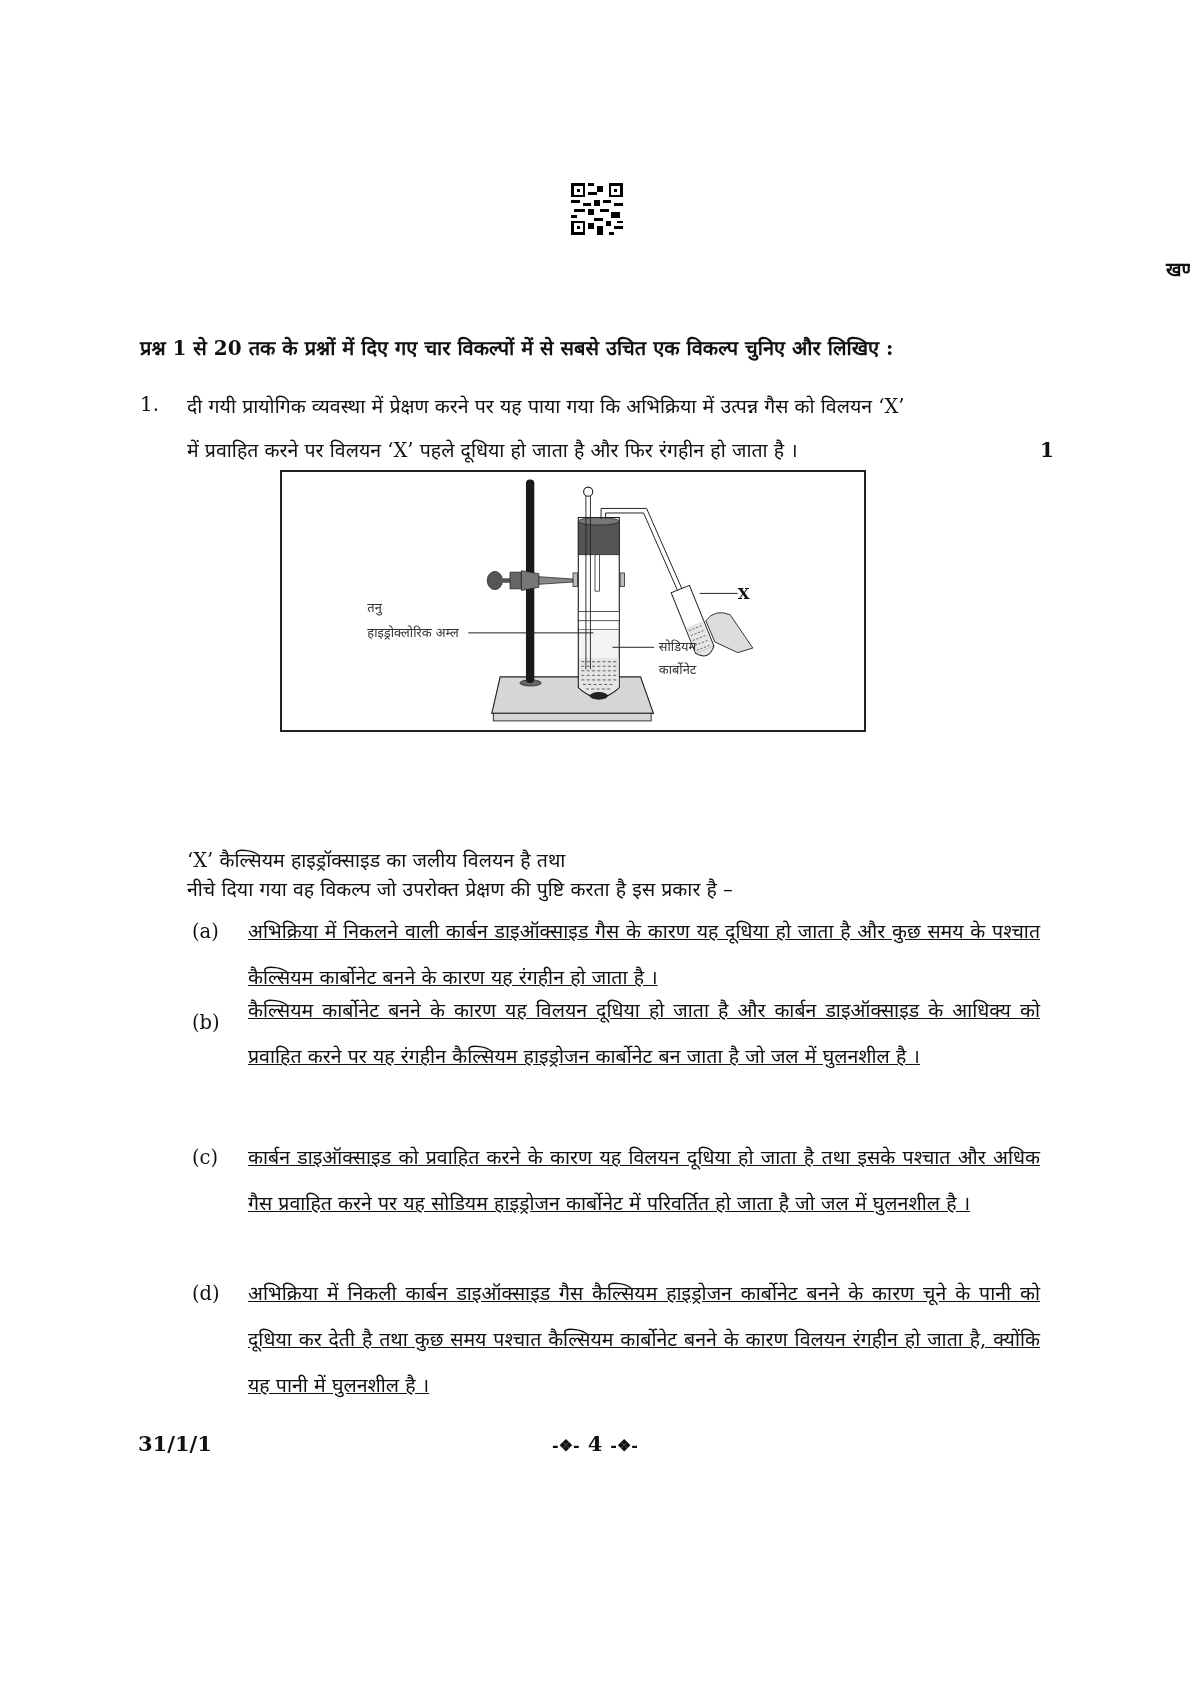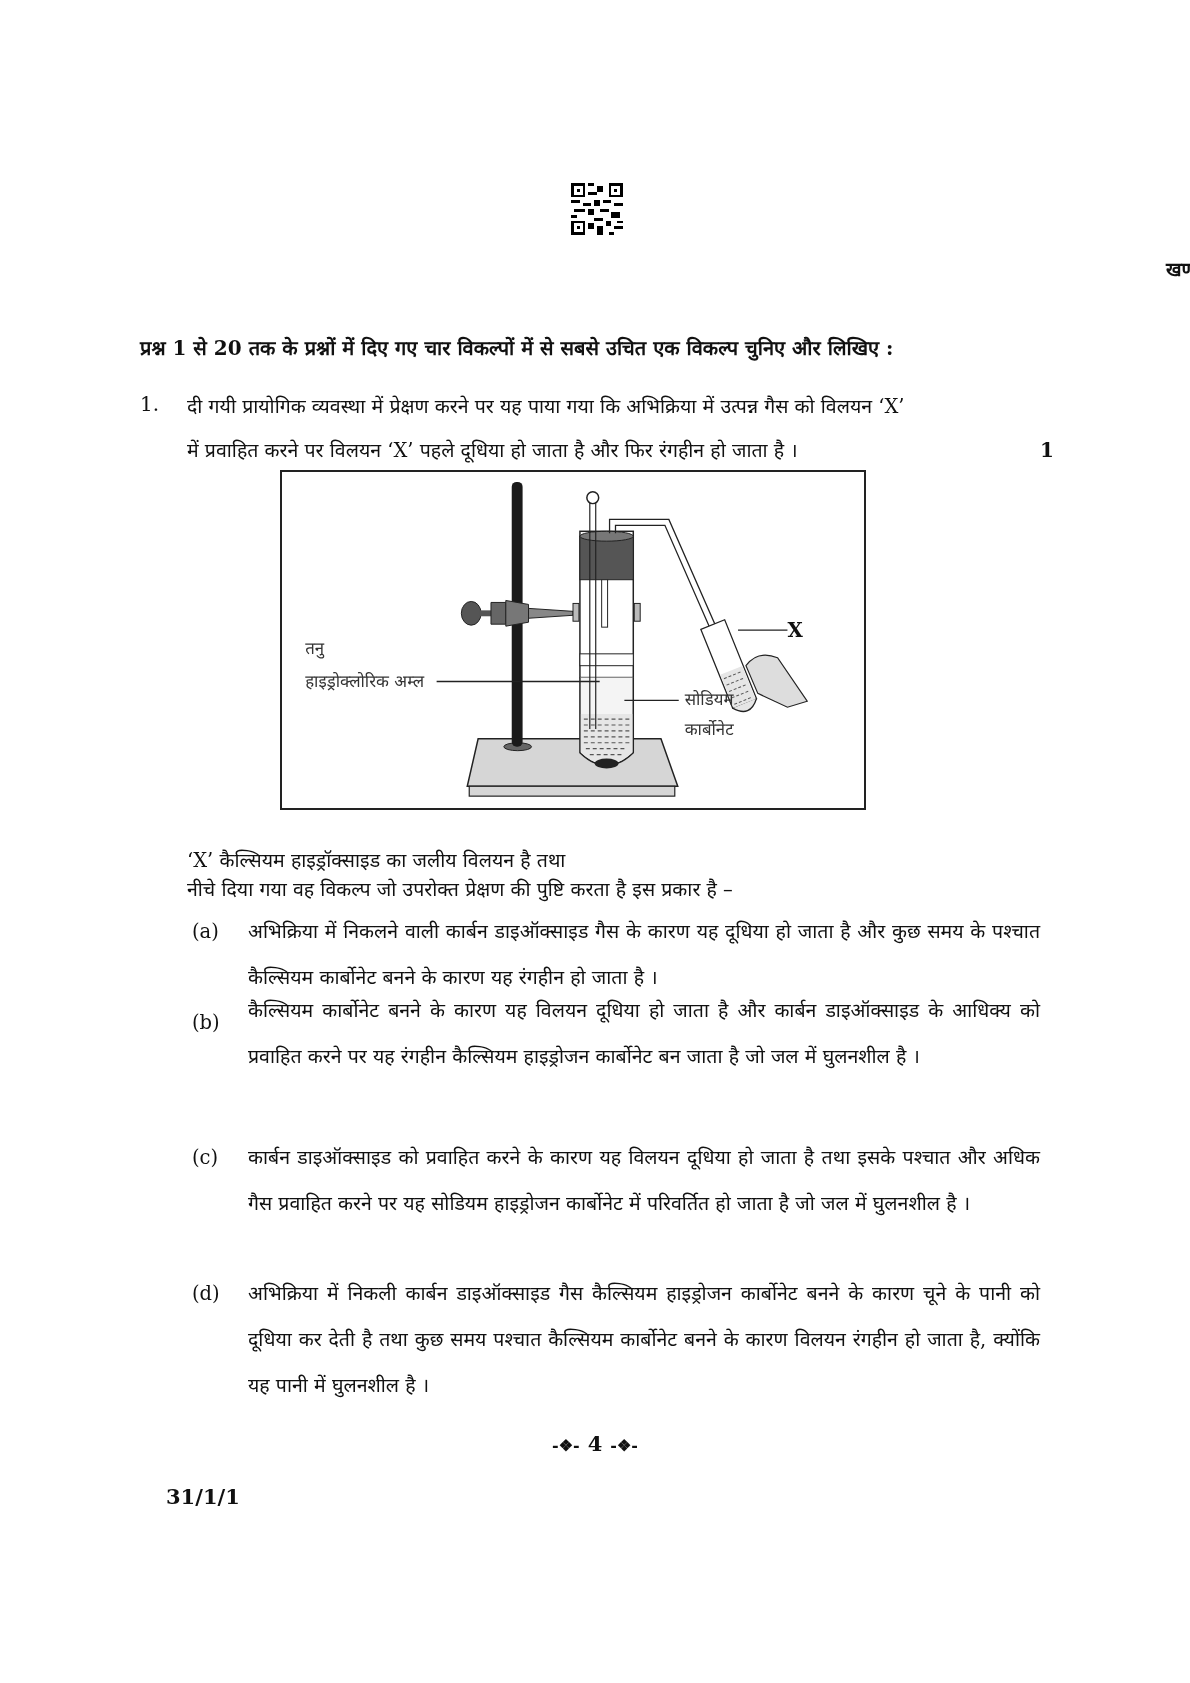"तनु" .figure { height: 340px -> 262px }
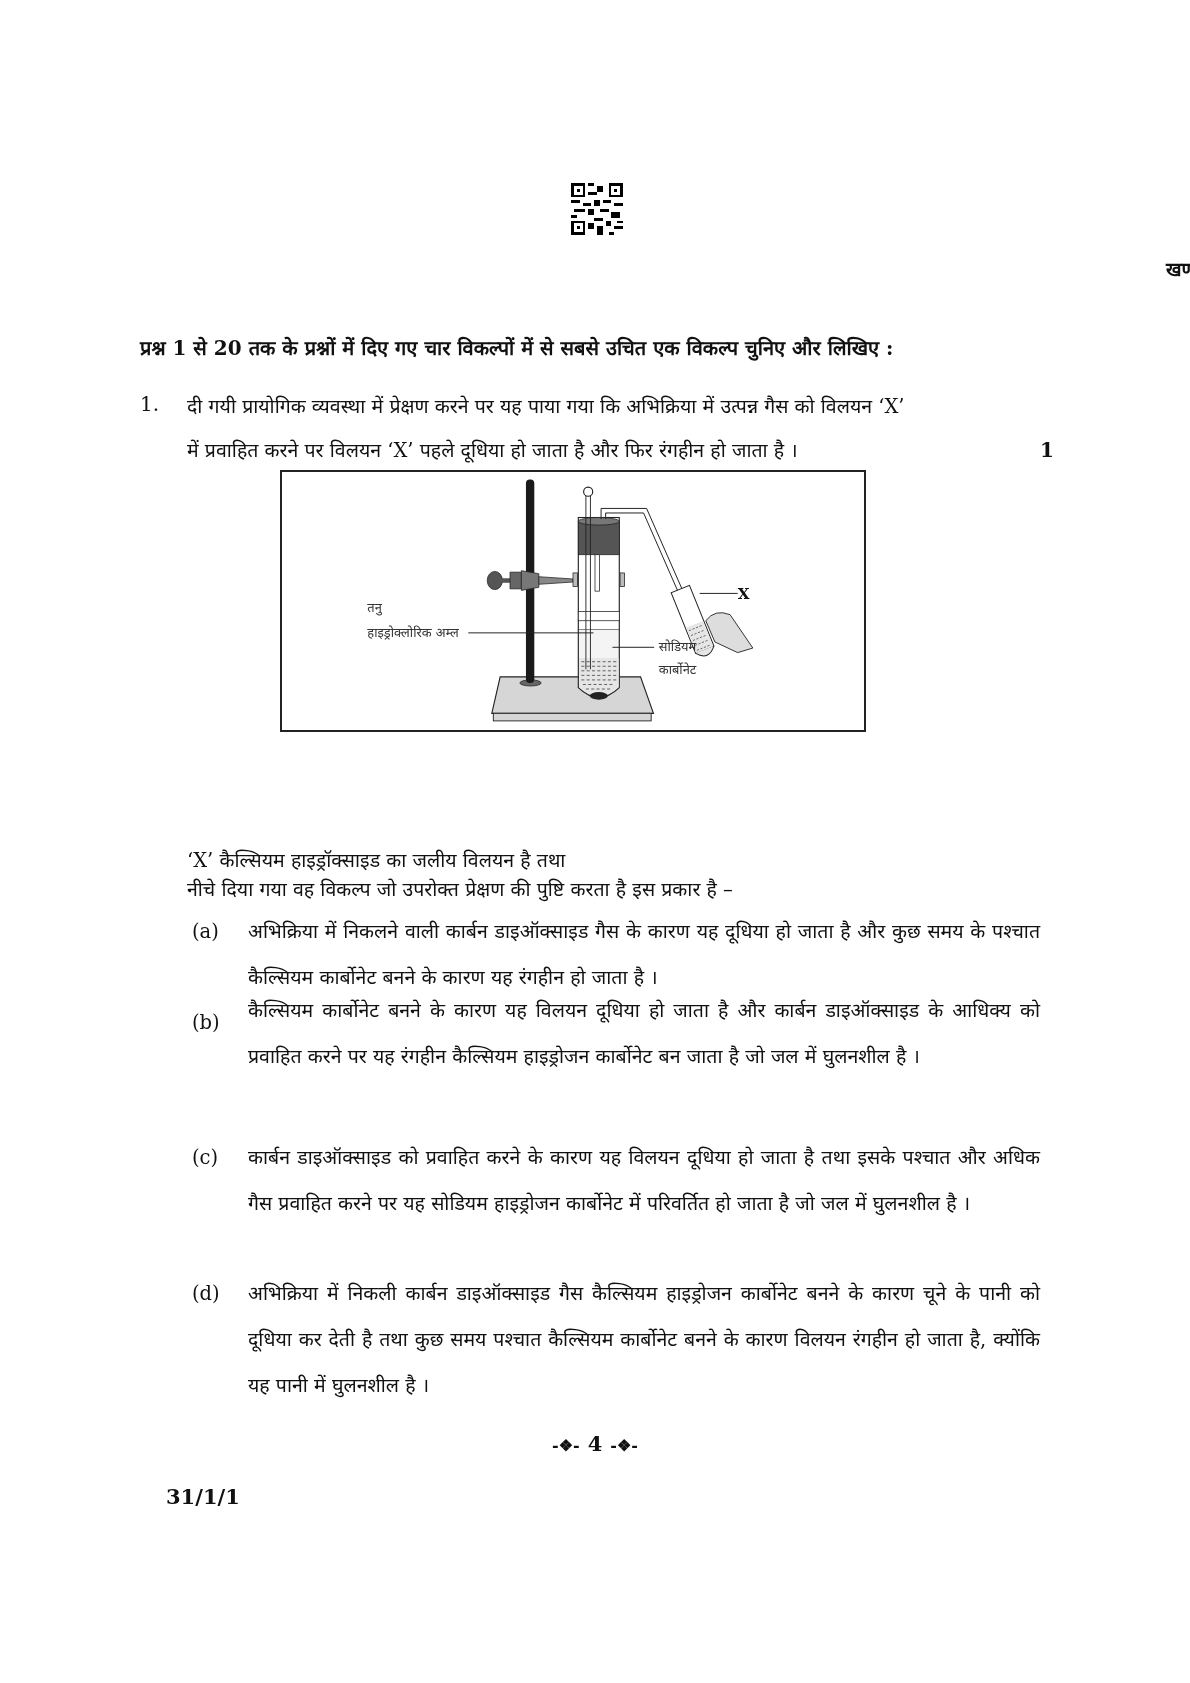"अभिक्रिया में निकलने वाली कार्बन" .opt-text { text-decoration: none -> underline }
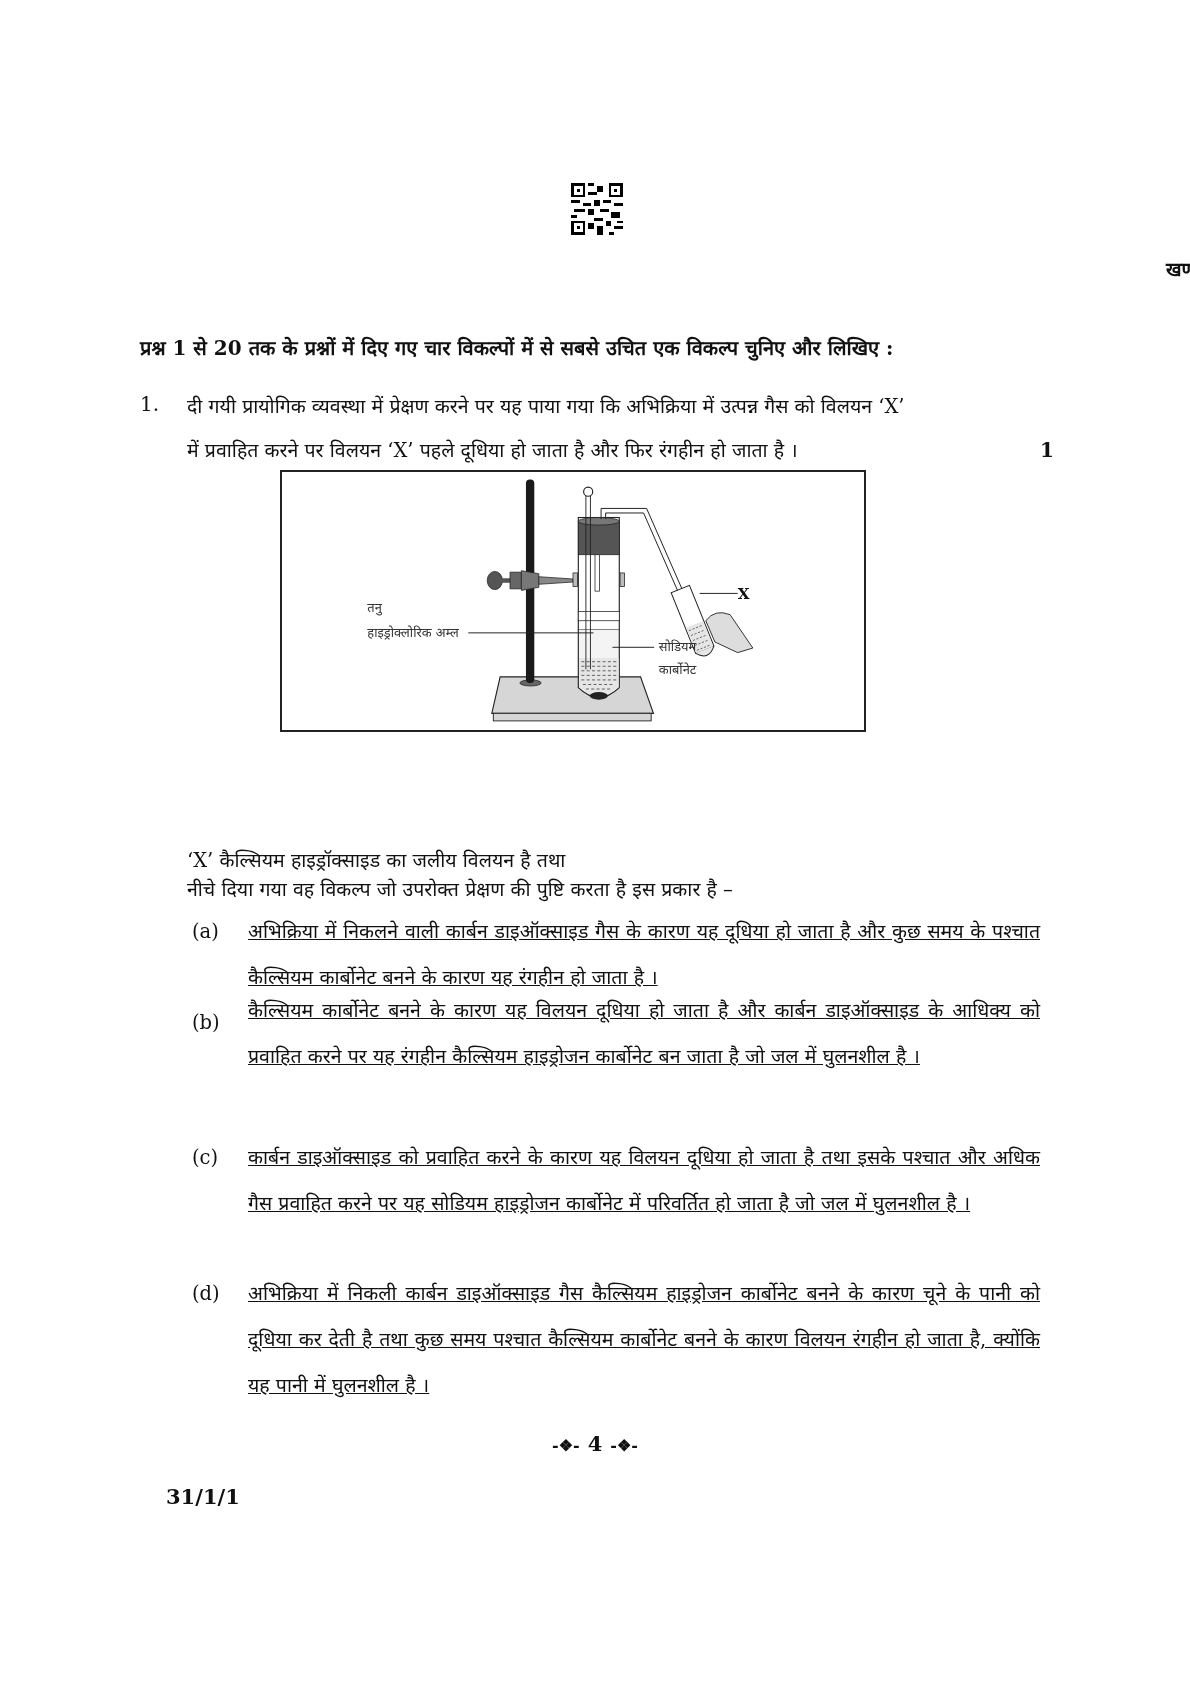"31/1/1" .footer-code { margin-left: 28px -> none; top: 1484px -> 1431px }
